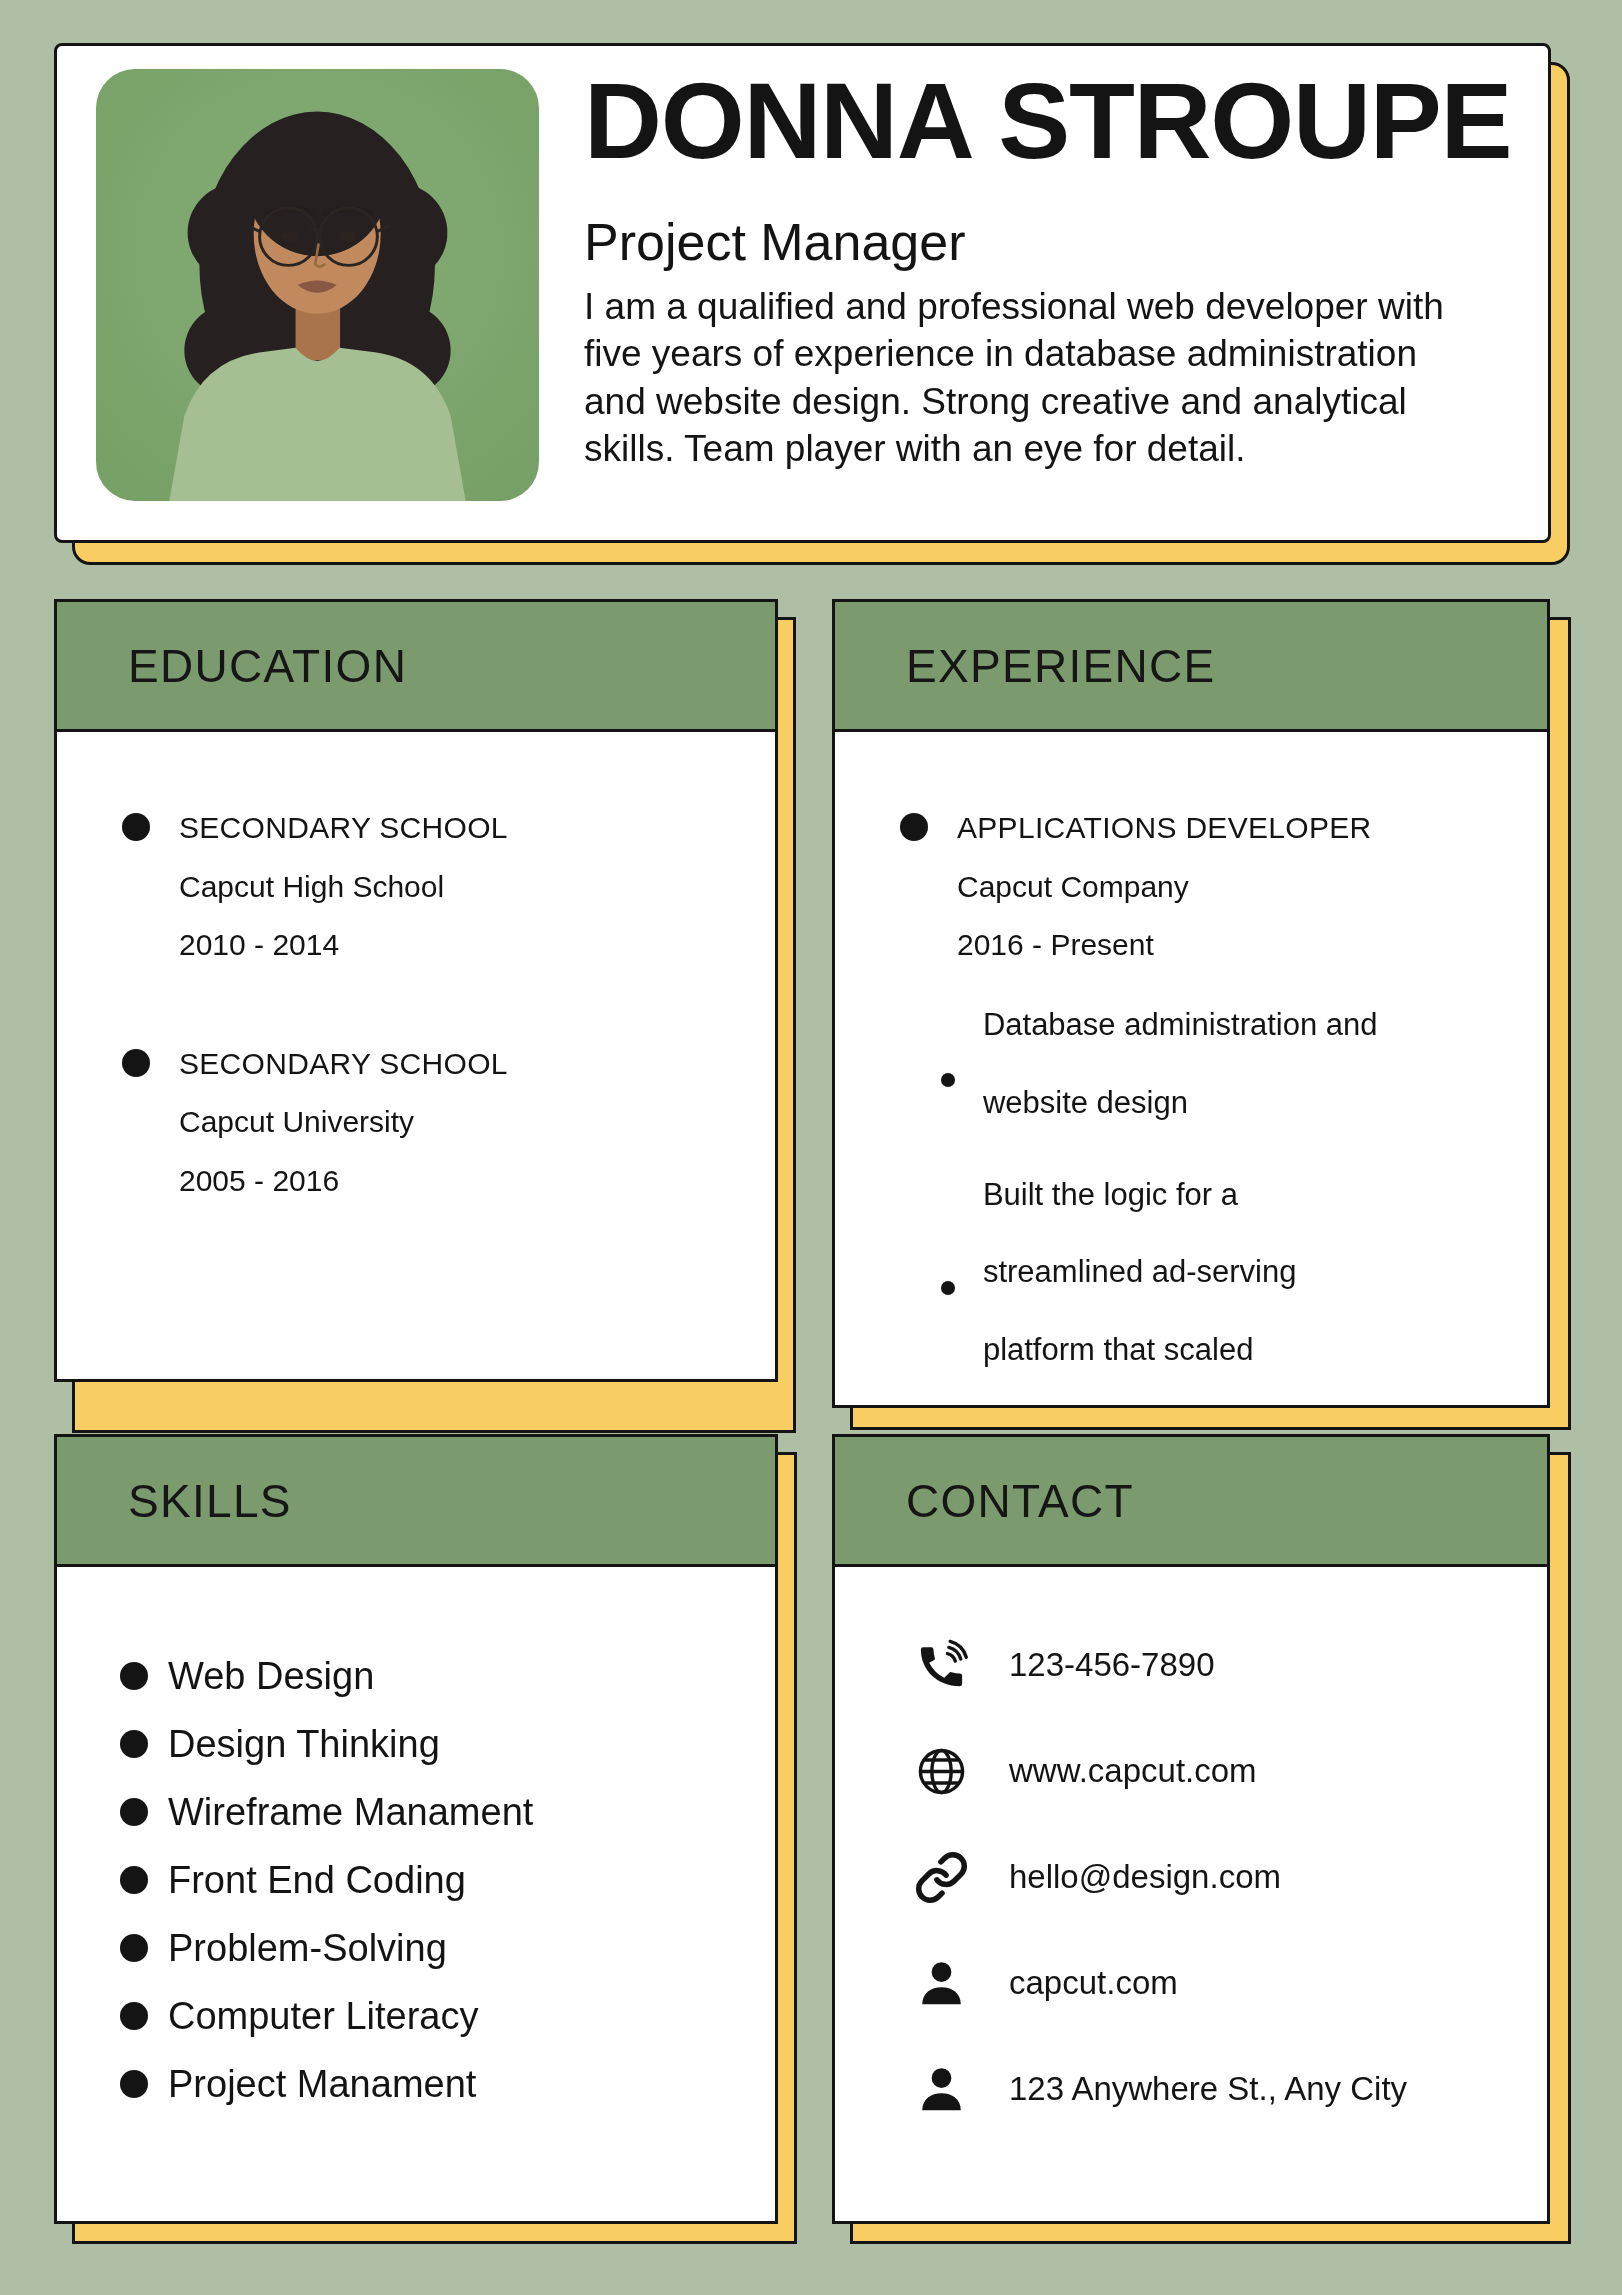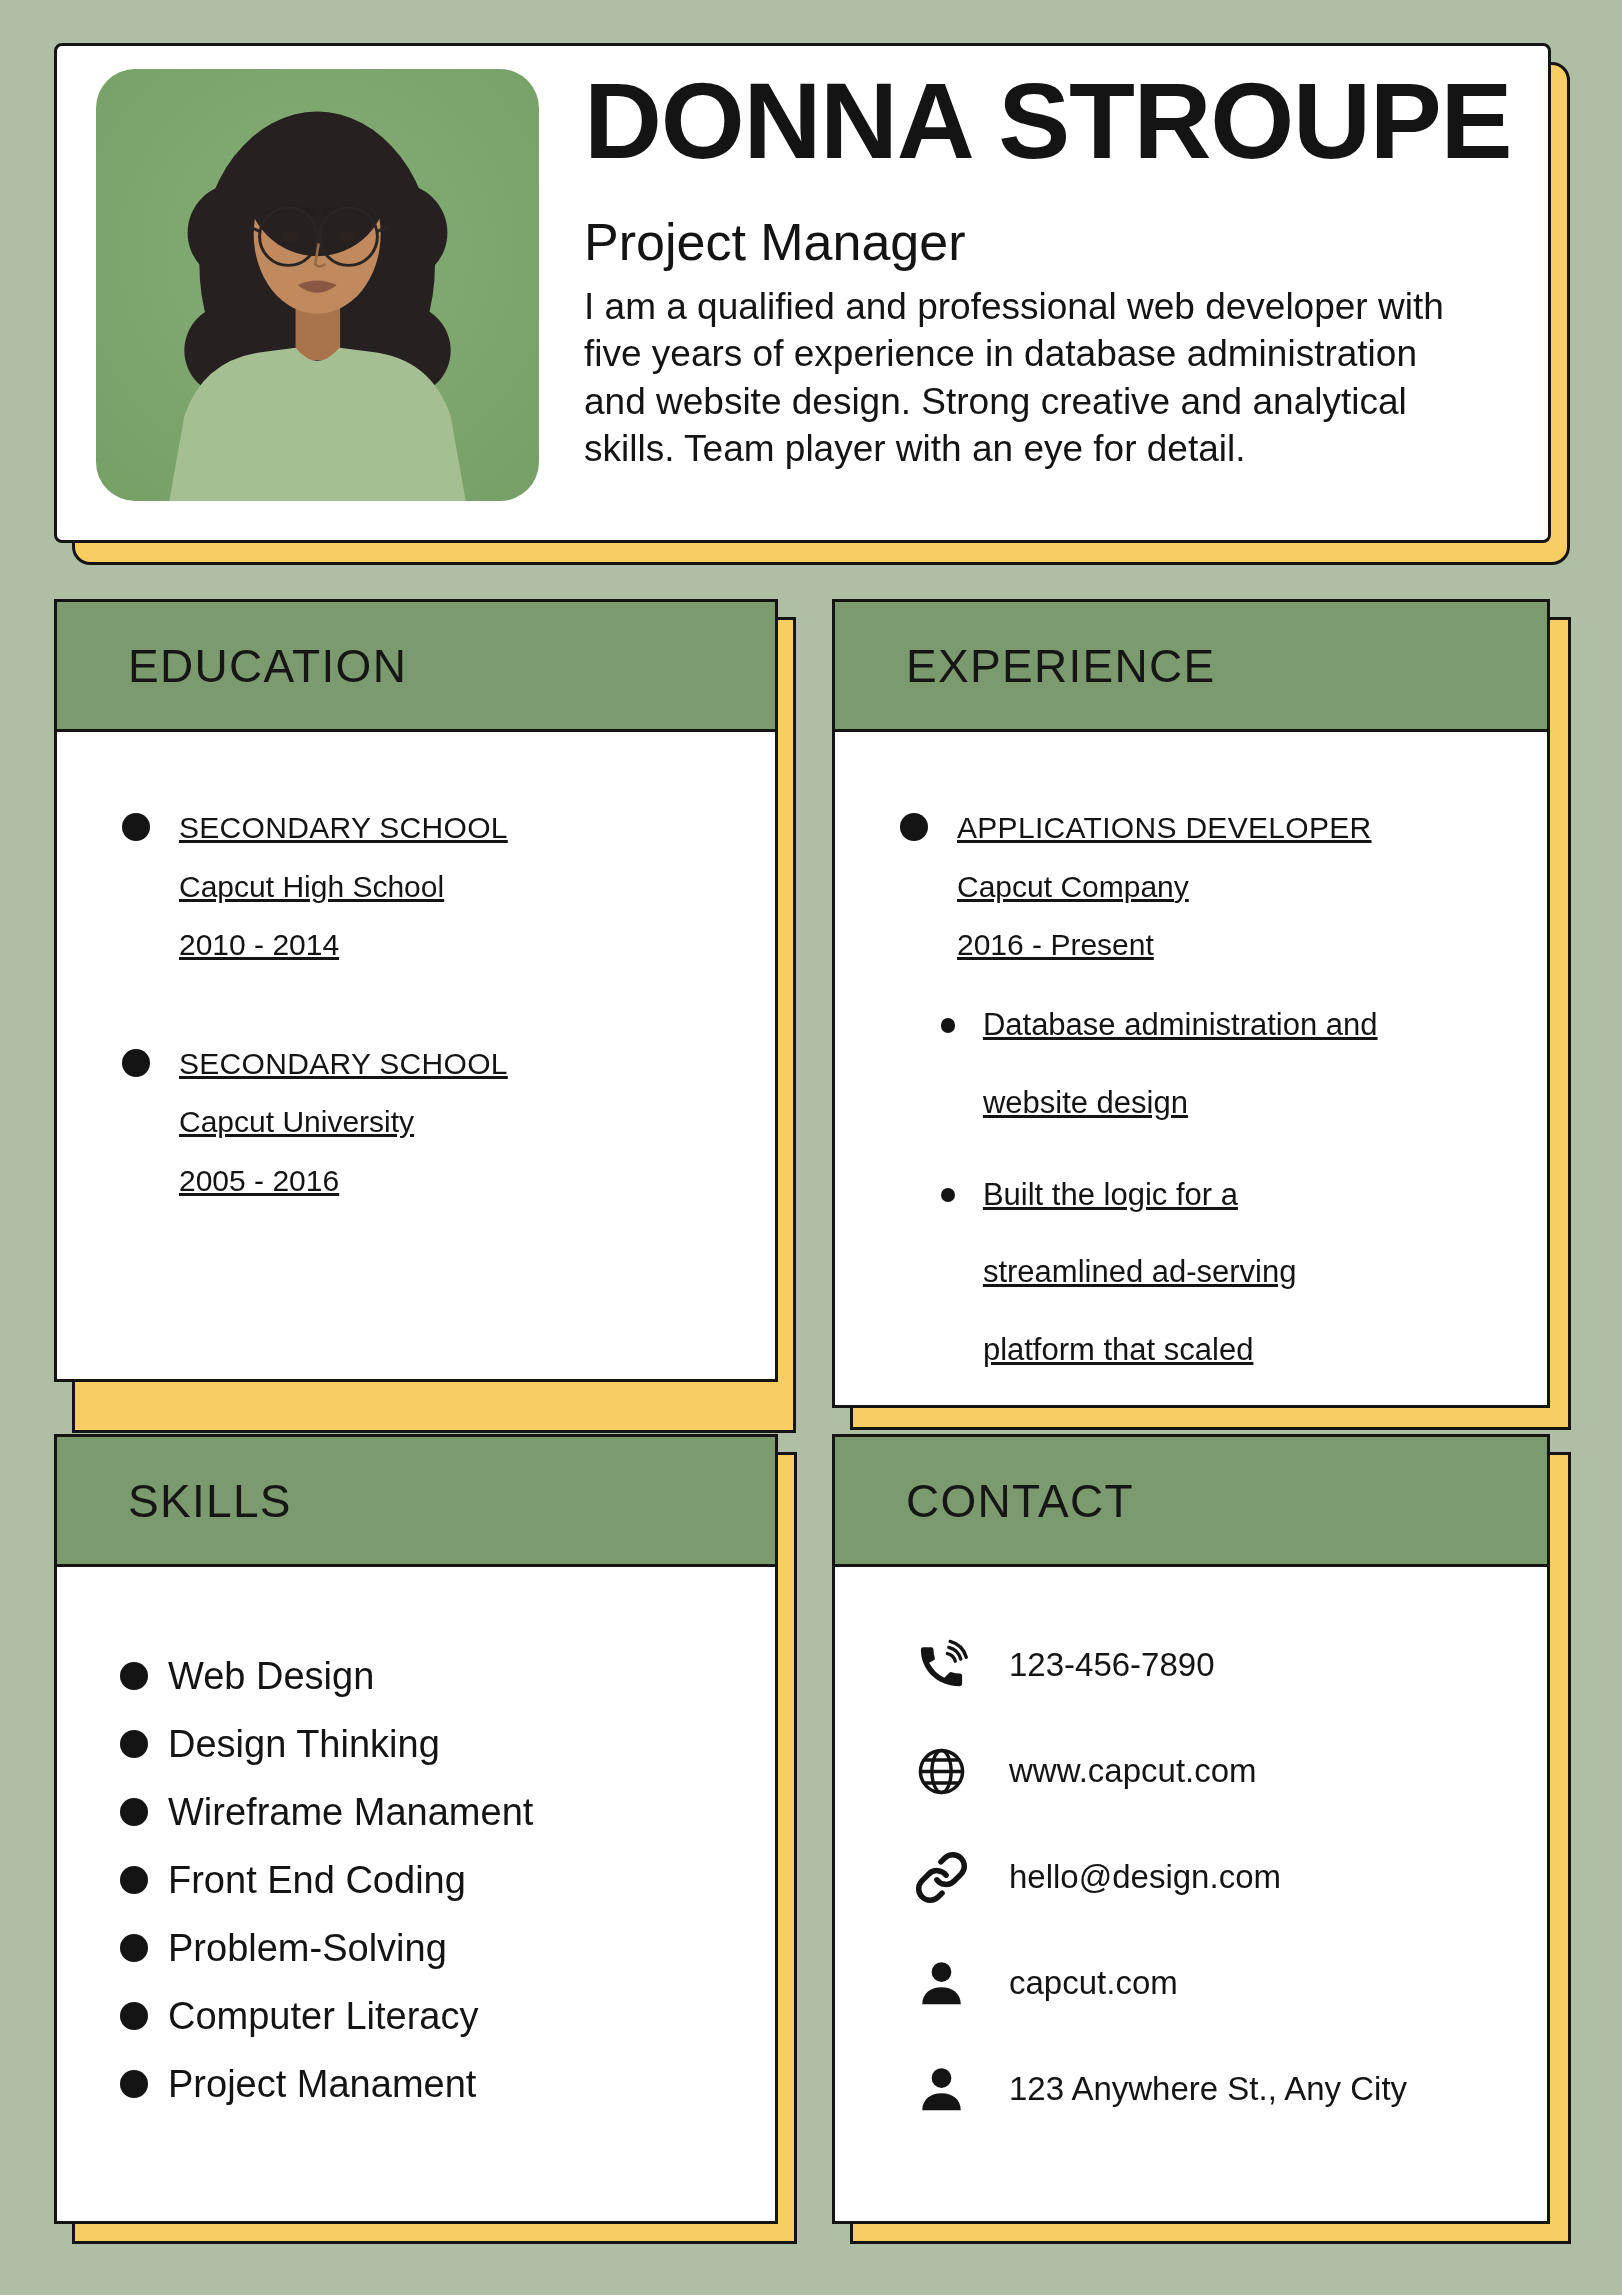"SECONDARY SCHOOL" .entry-wrap { text-decoration: underline -> none }
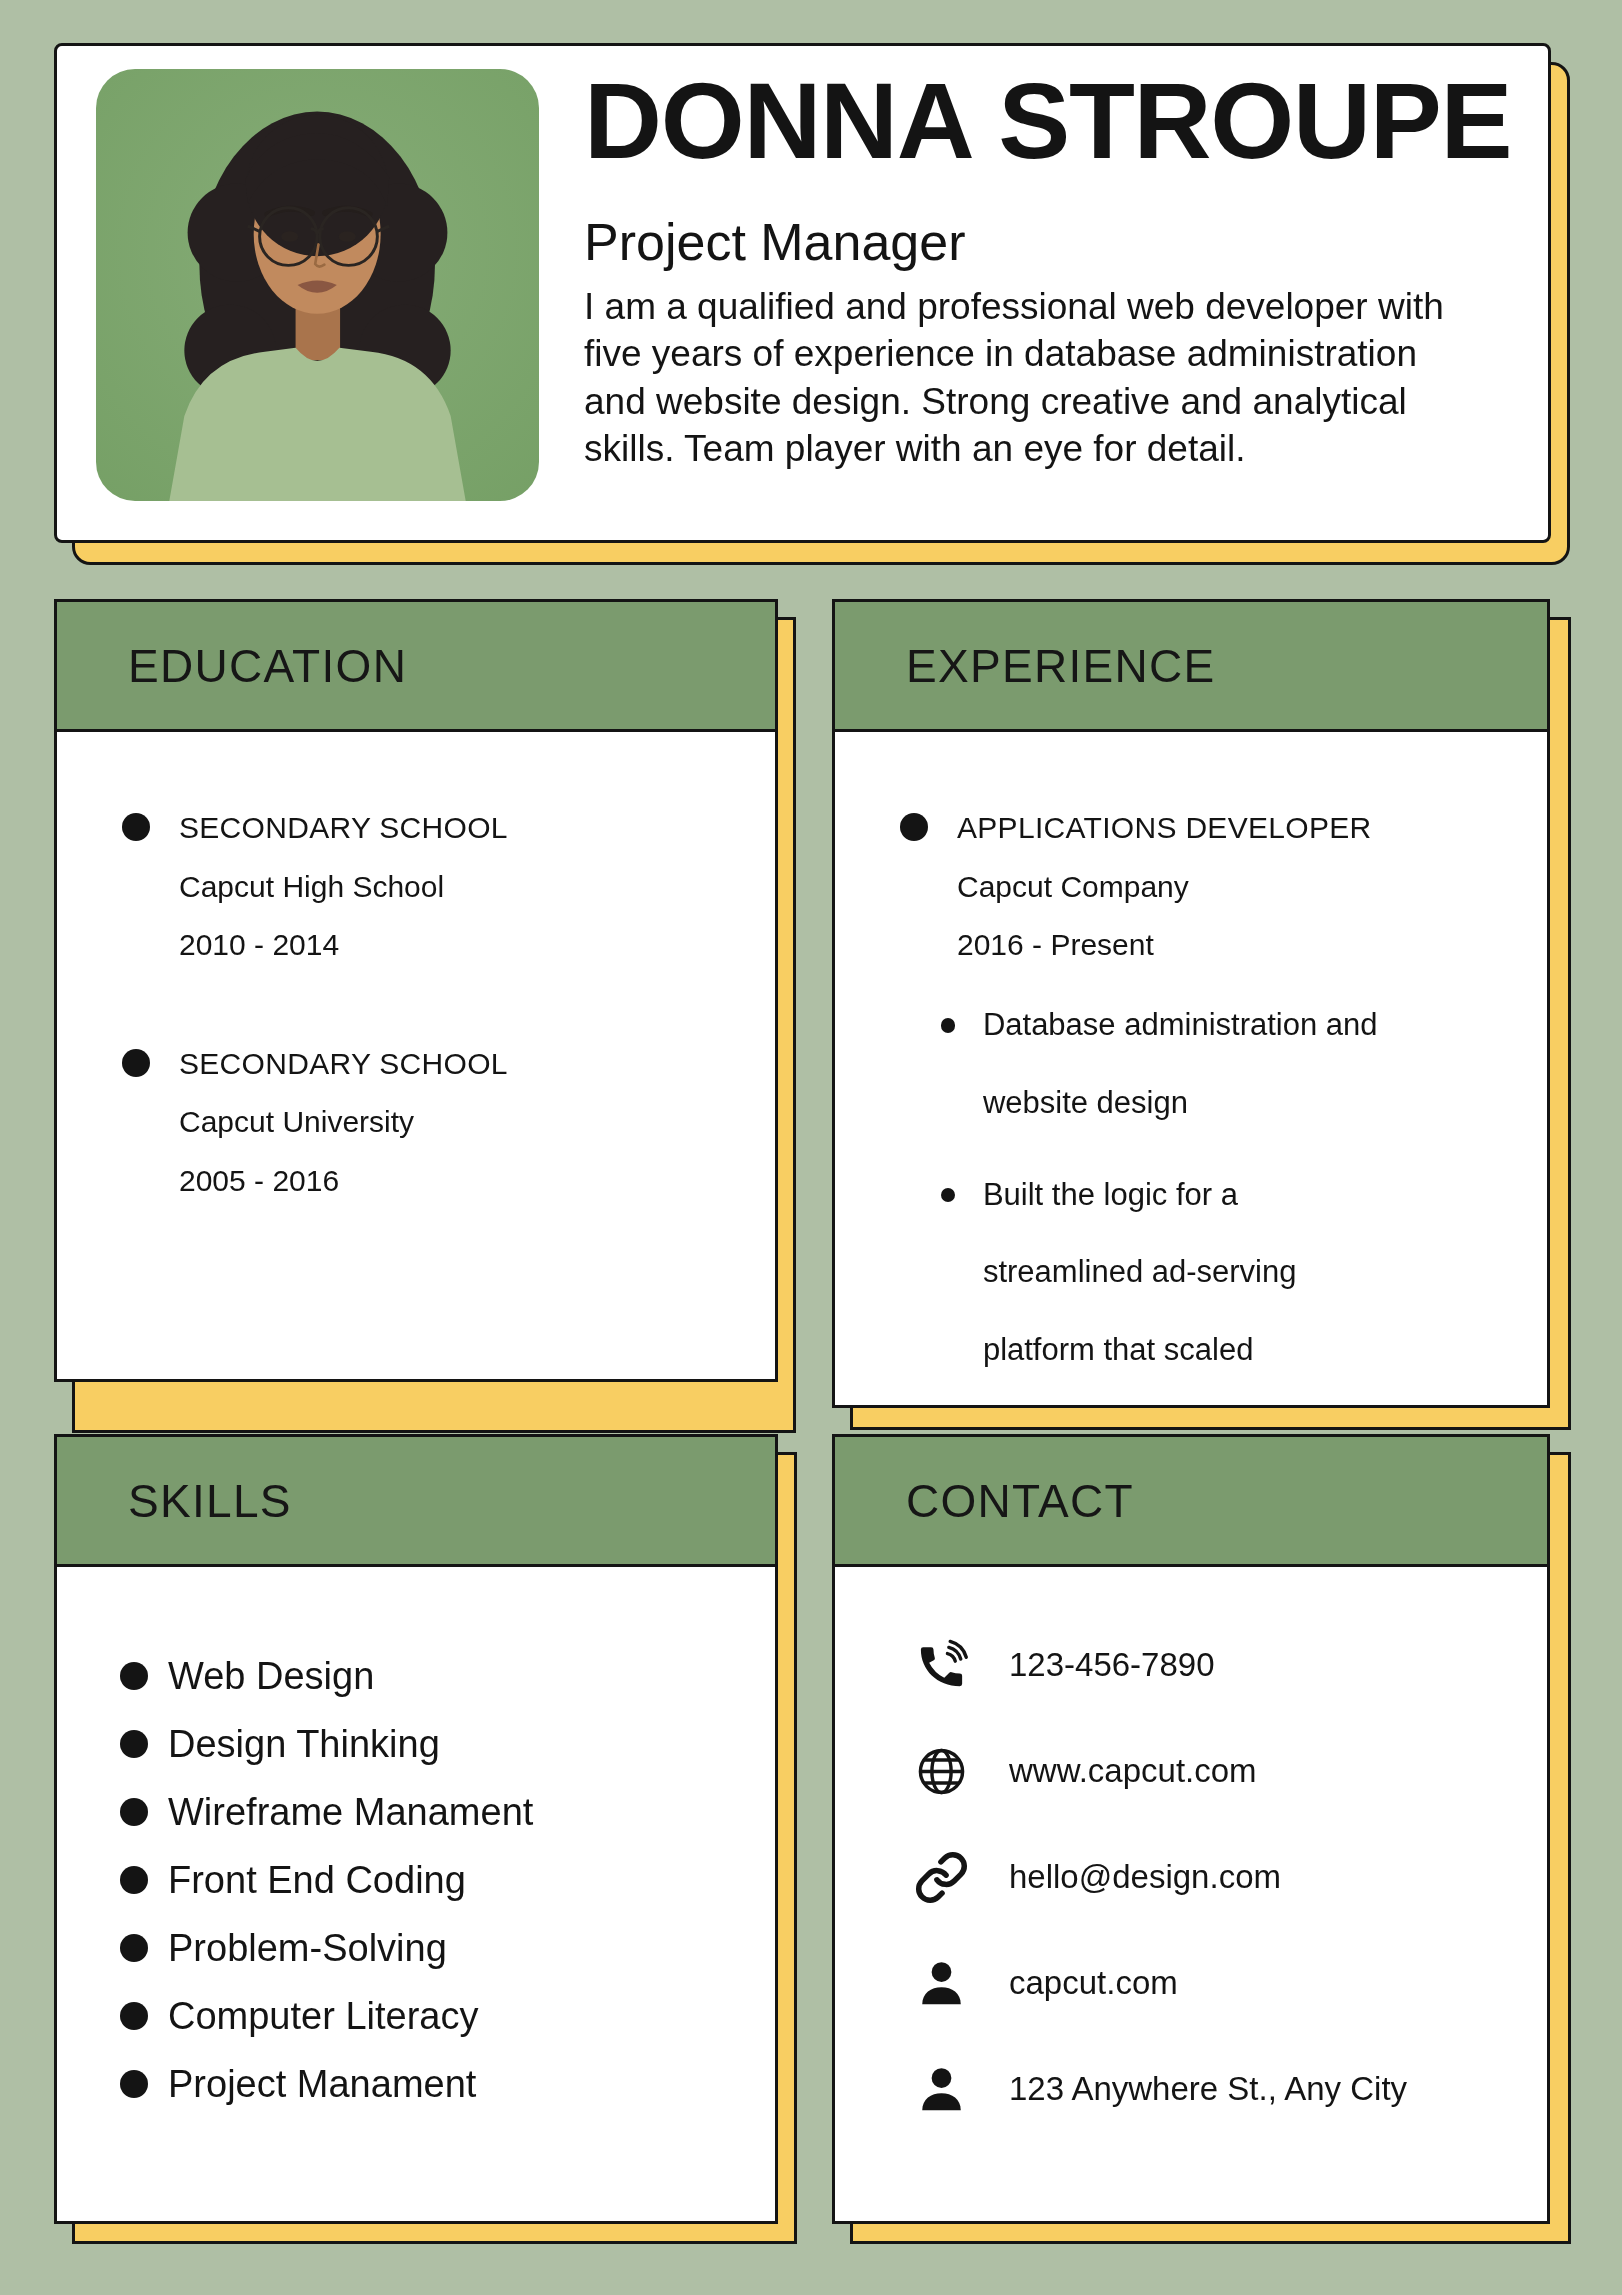"Database administration and" .sub-item { align-items: none -> center }
